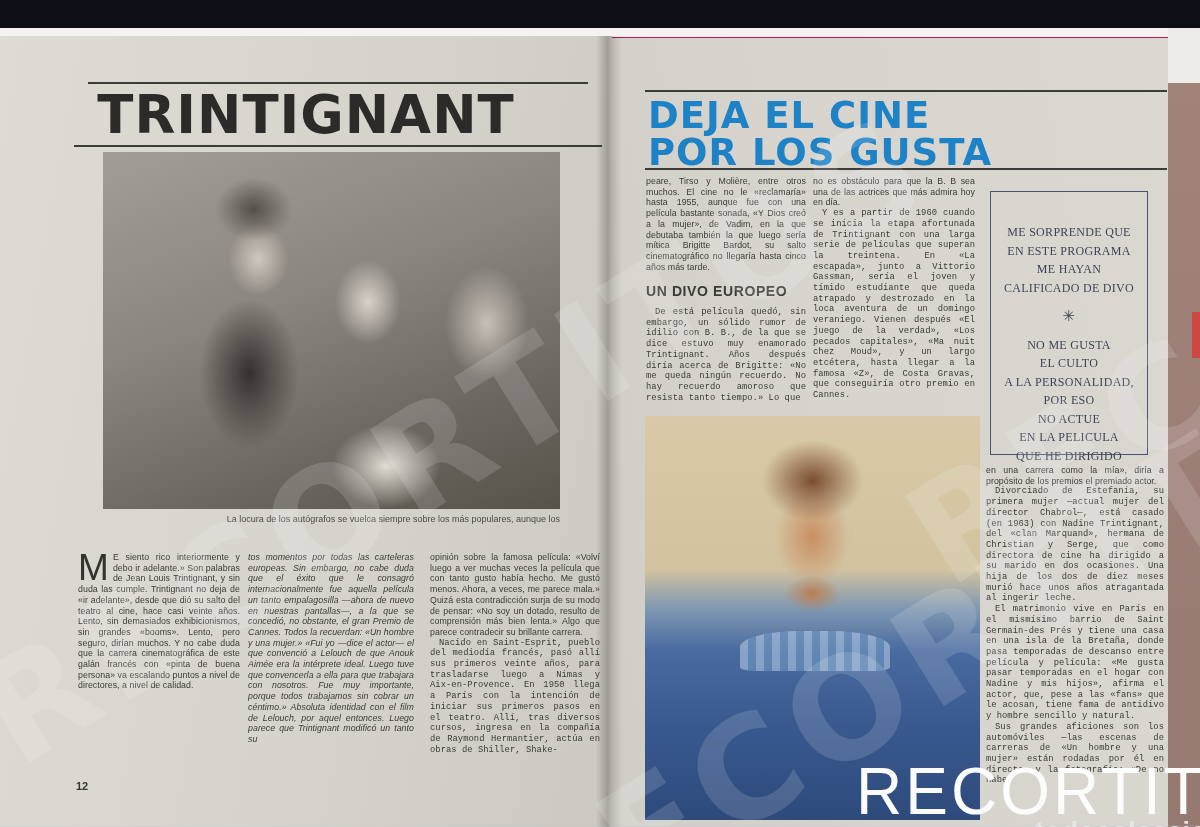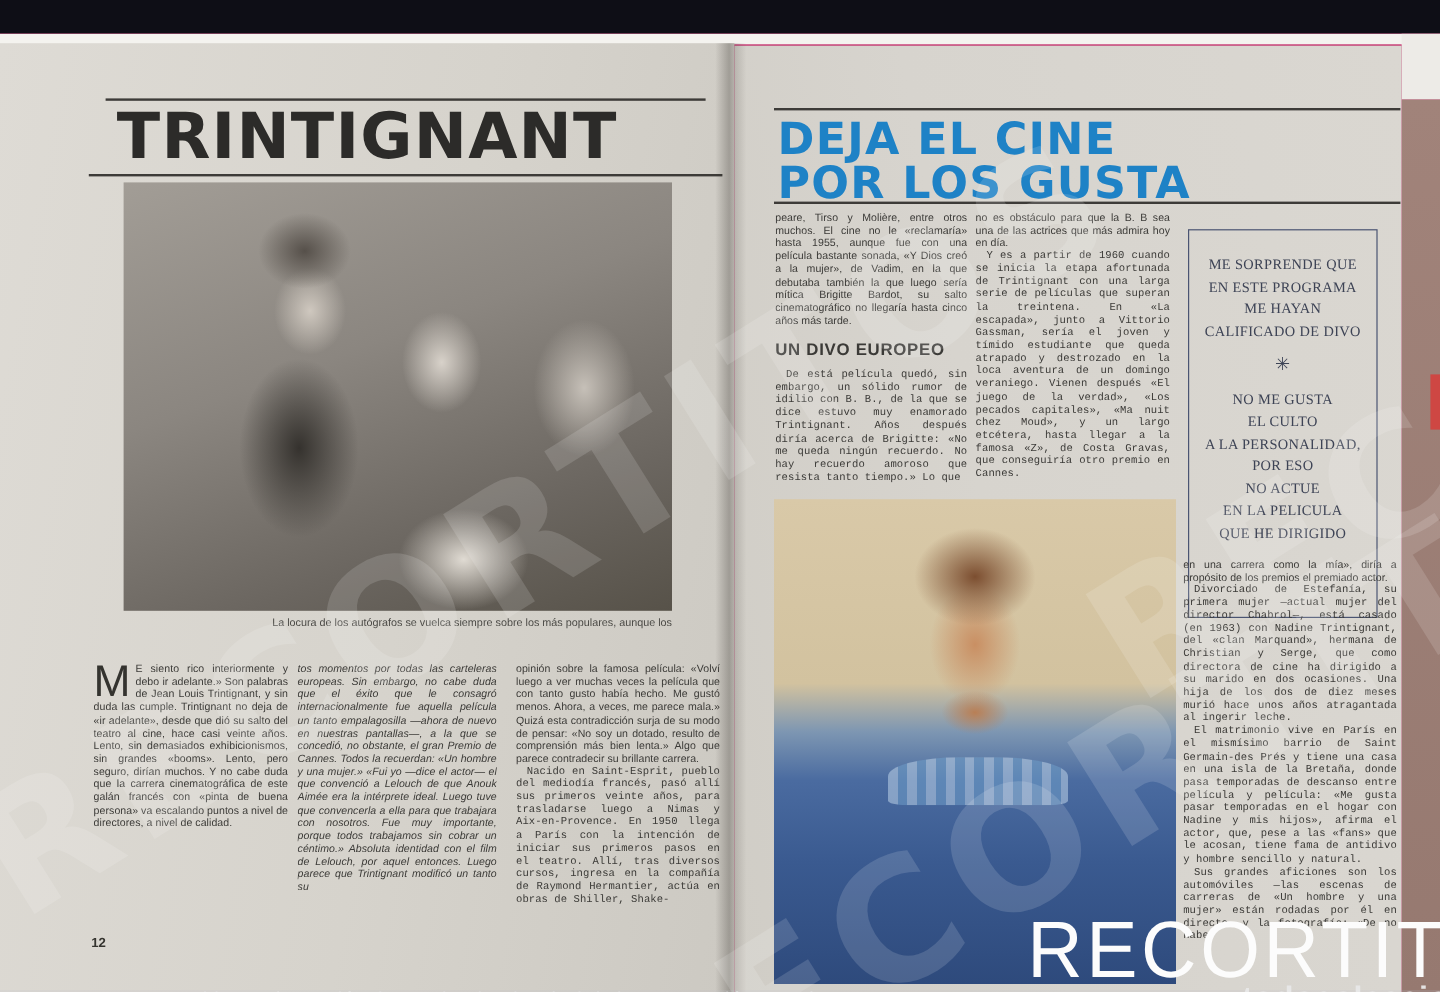"ME SORPRENDE QUE" .quote-box { height: 324px -> 264px; padding-top: 19px -> 31px }
